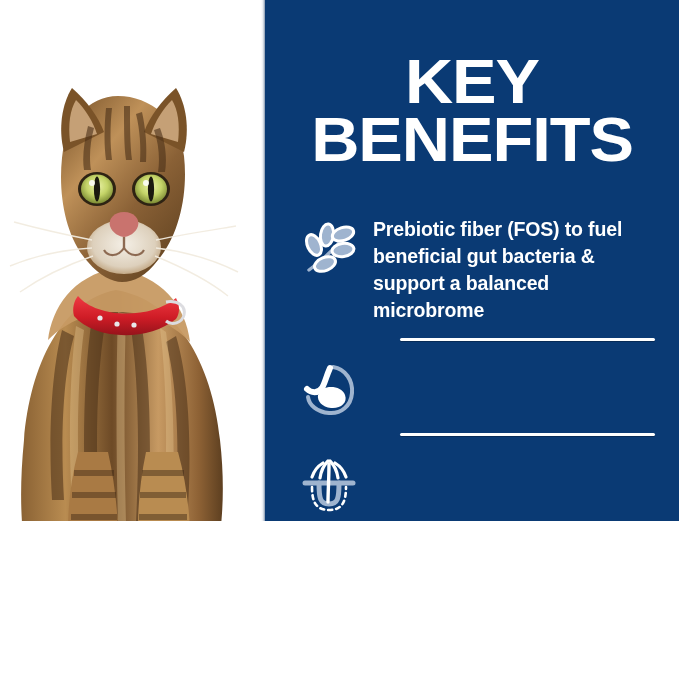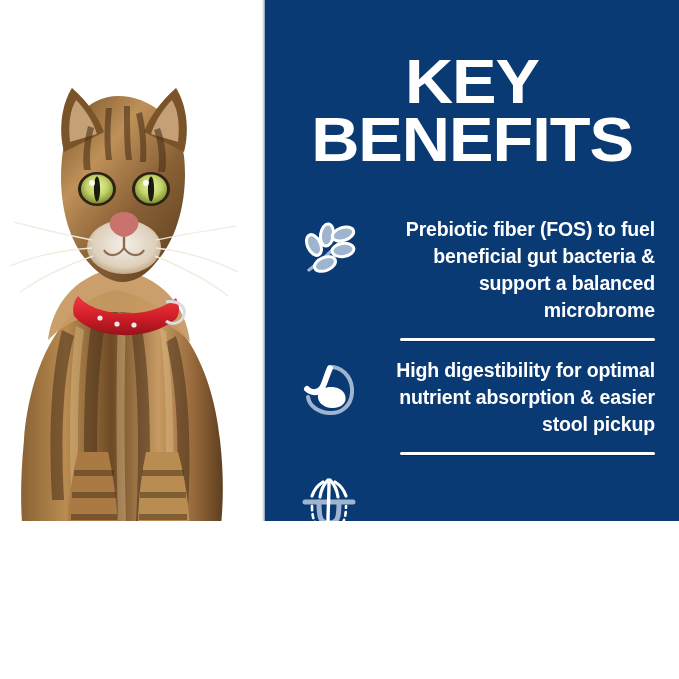"Prebiotic fiber (FOS) to fuel" .benefit-text { text-align: right -> none }
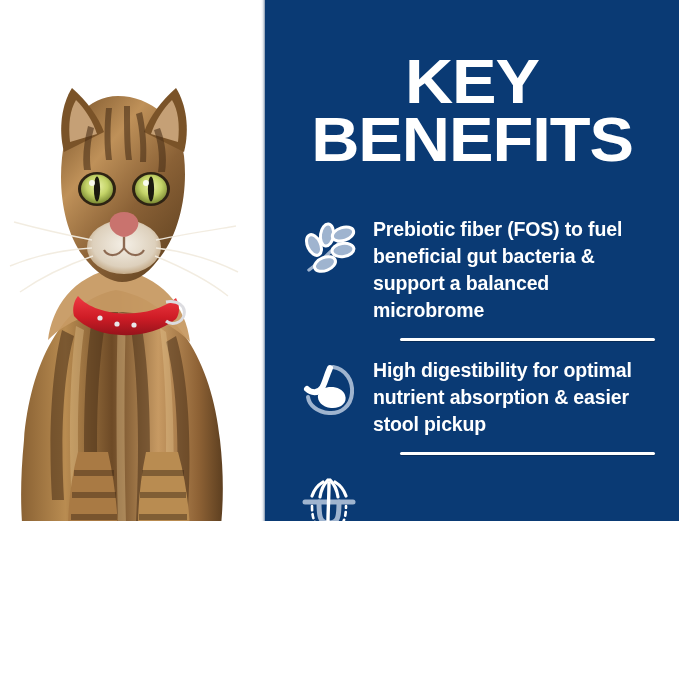"High digestibility for optimal nutrient" div.benefit-text { html: <div>High digestibility for optimal nutrient absorption &amp; easier stool pickup</div> -> none }
